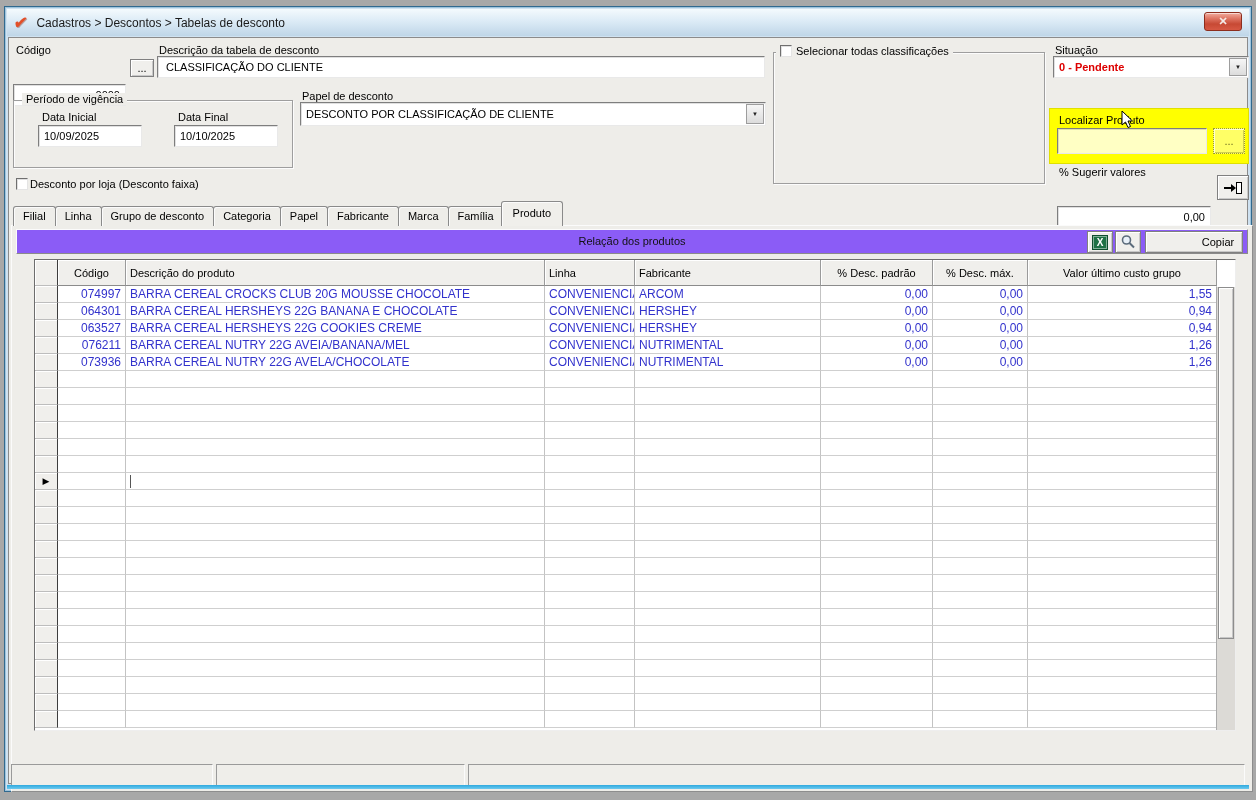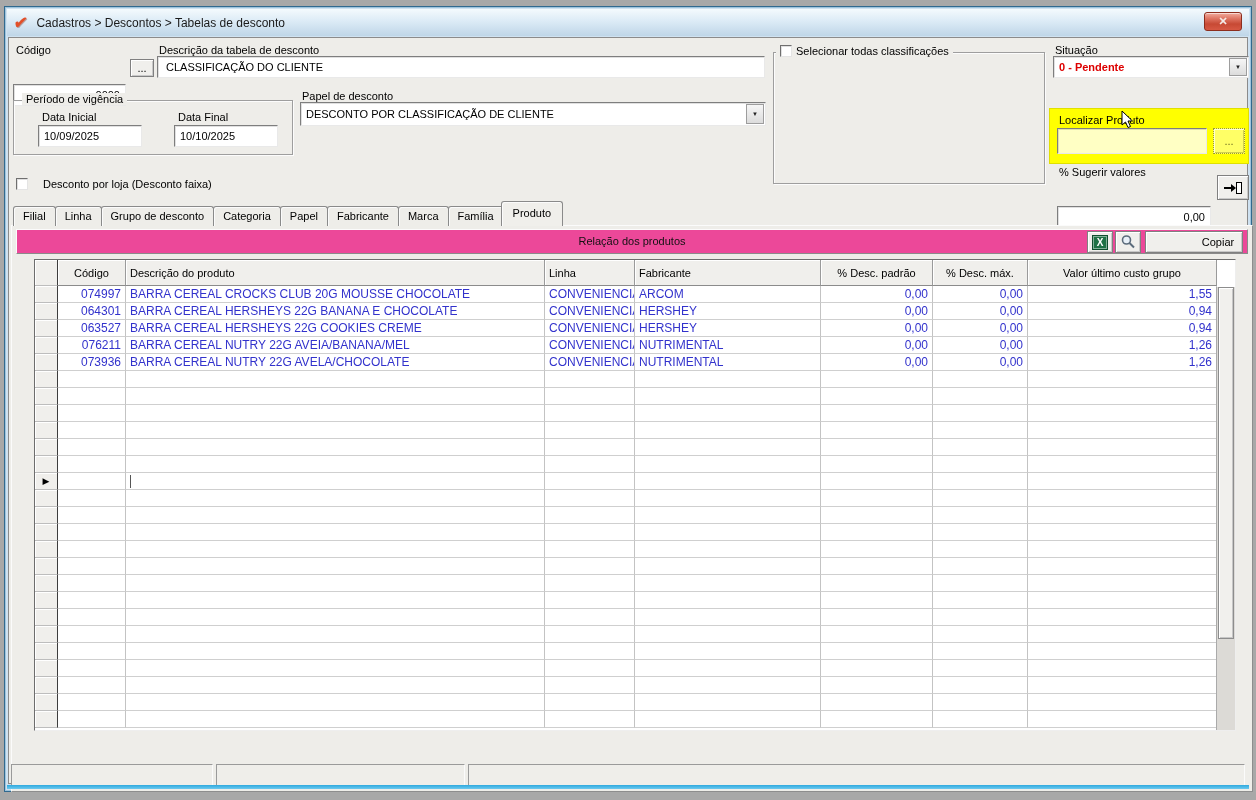"Período de vigência" div.group { height: 55px -> 68px }
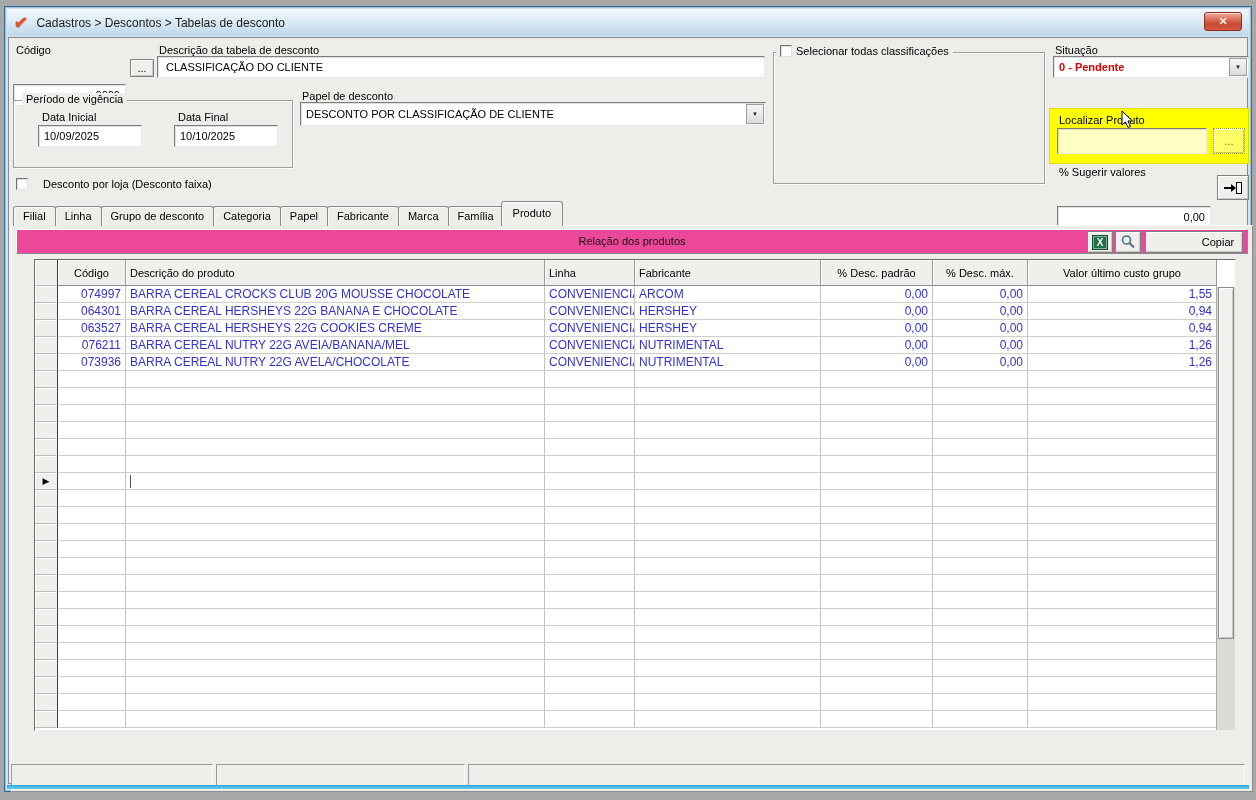"Desconto por loja (Desconto faixa)" div.abs { gap: 15px -> 2px }
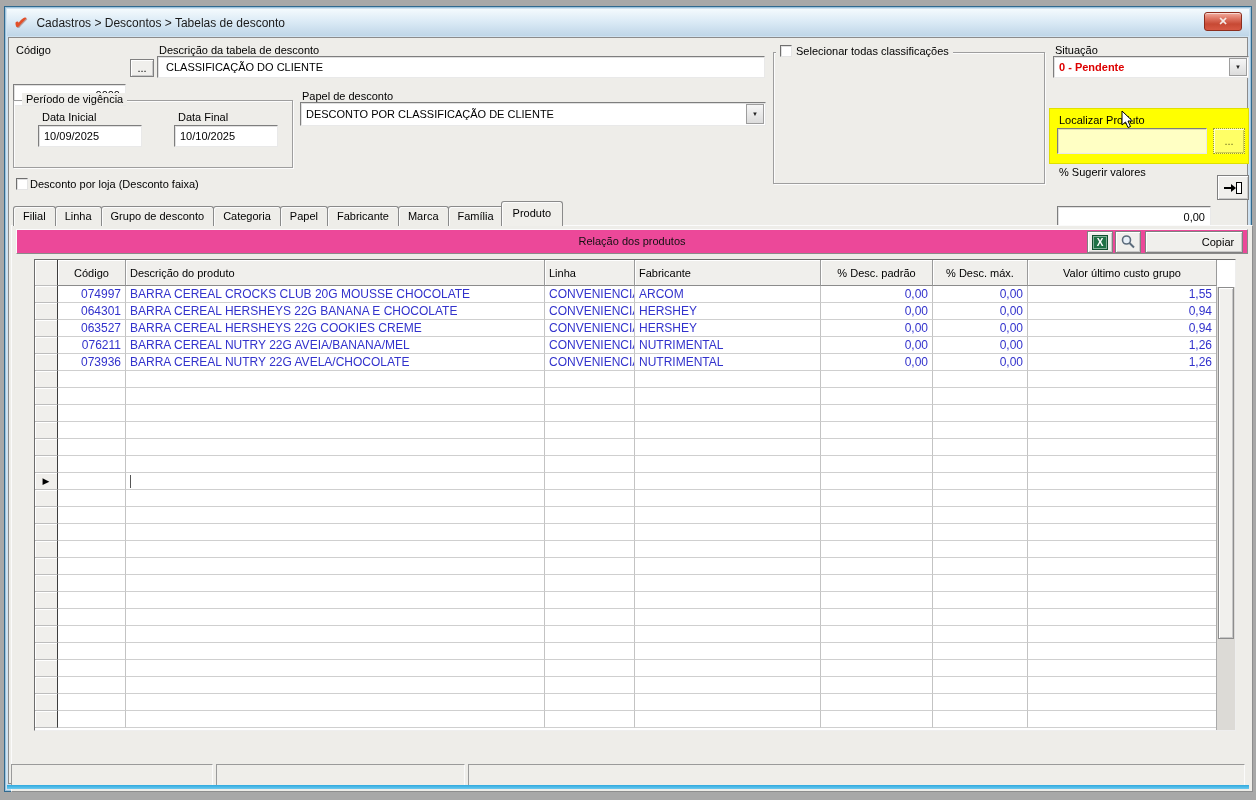"Relação dos produtos" .caption-bar { background: #ec4899 -> #8b5cf6 }
